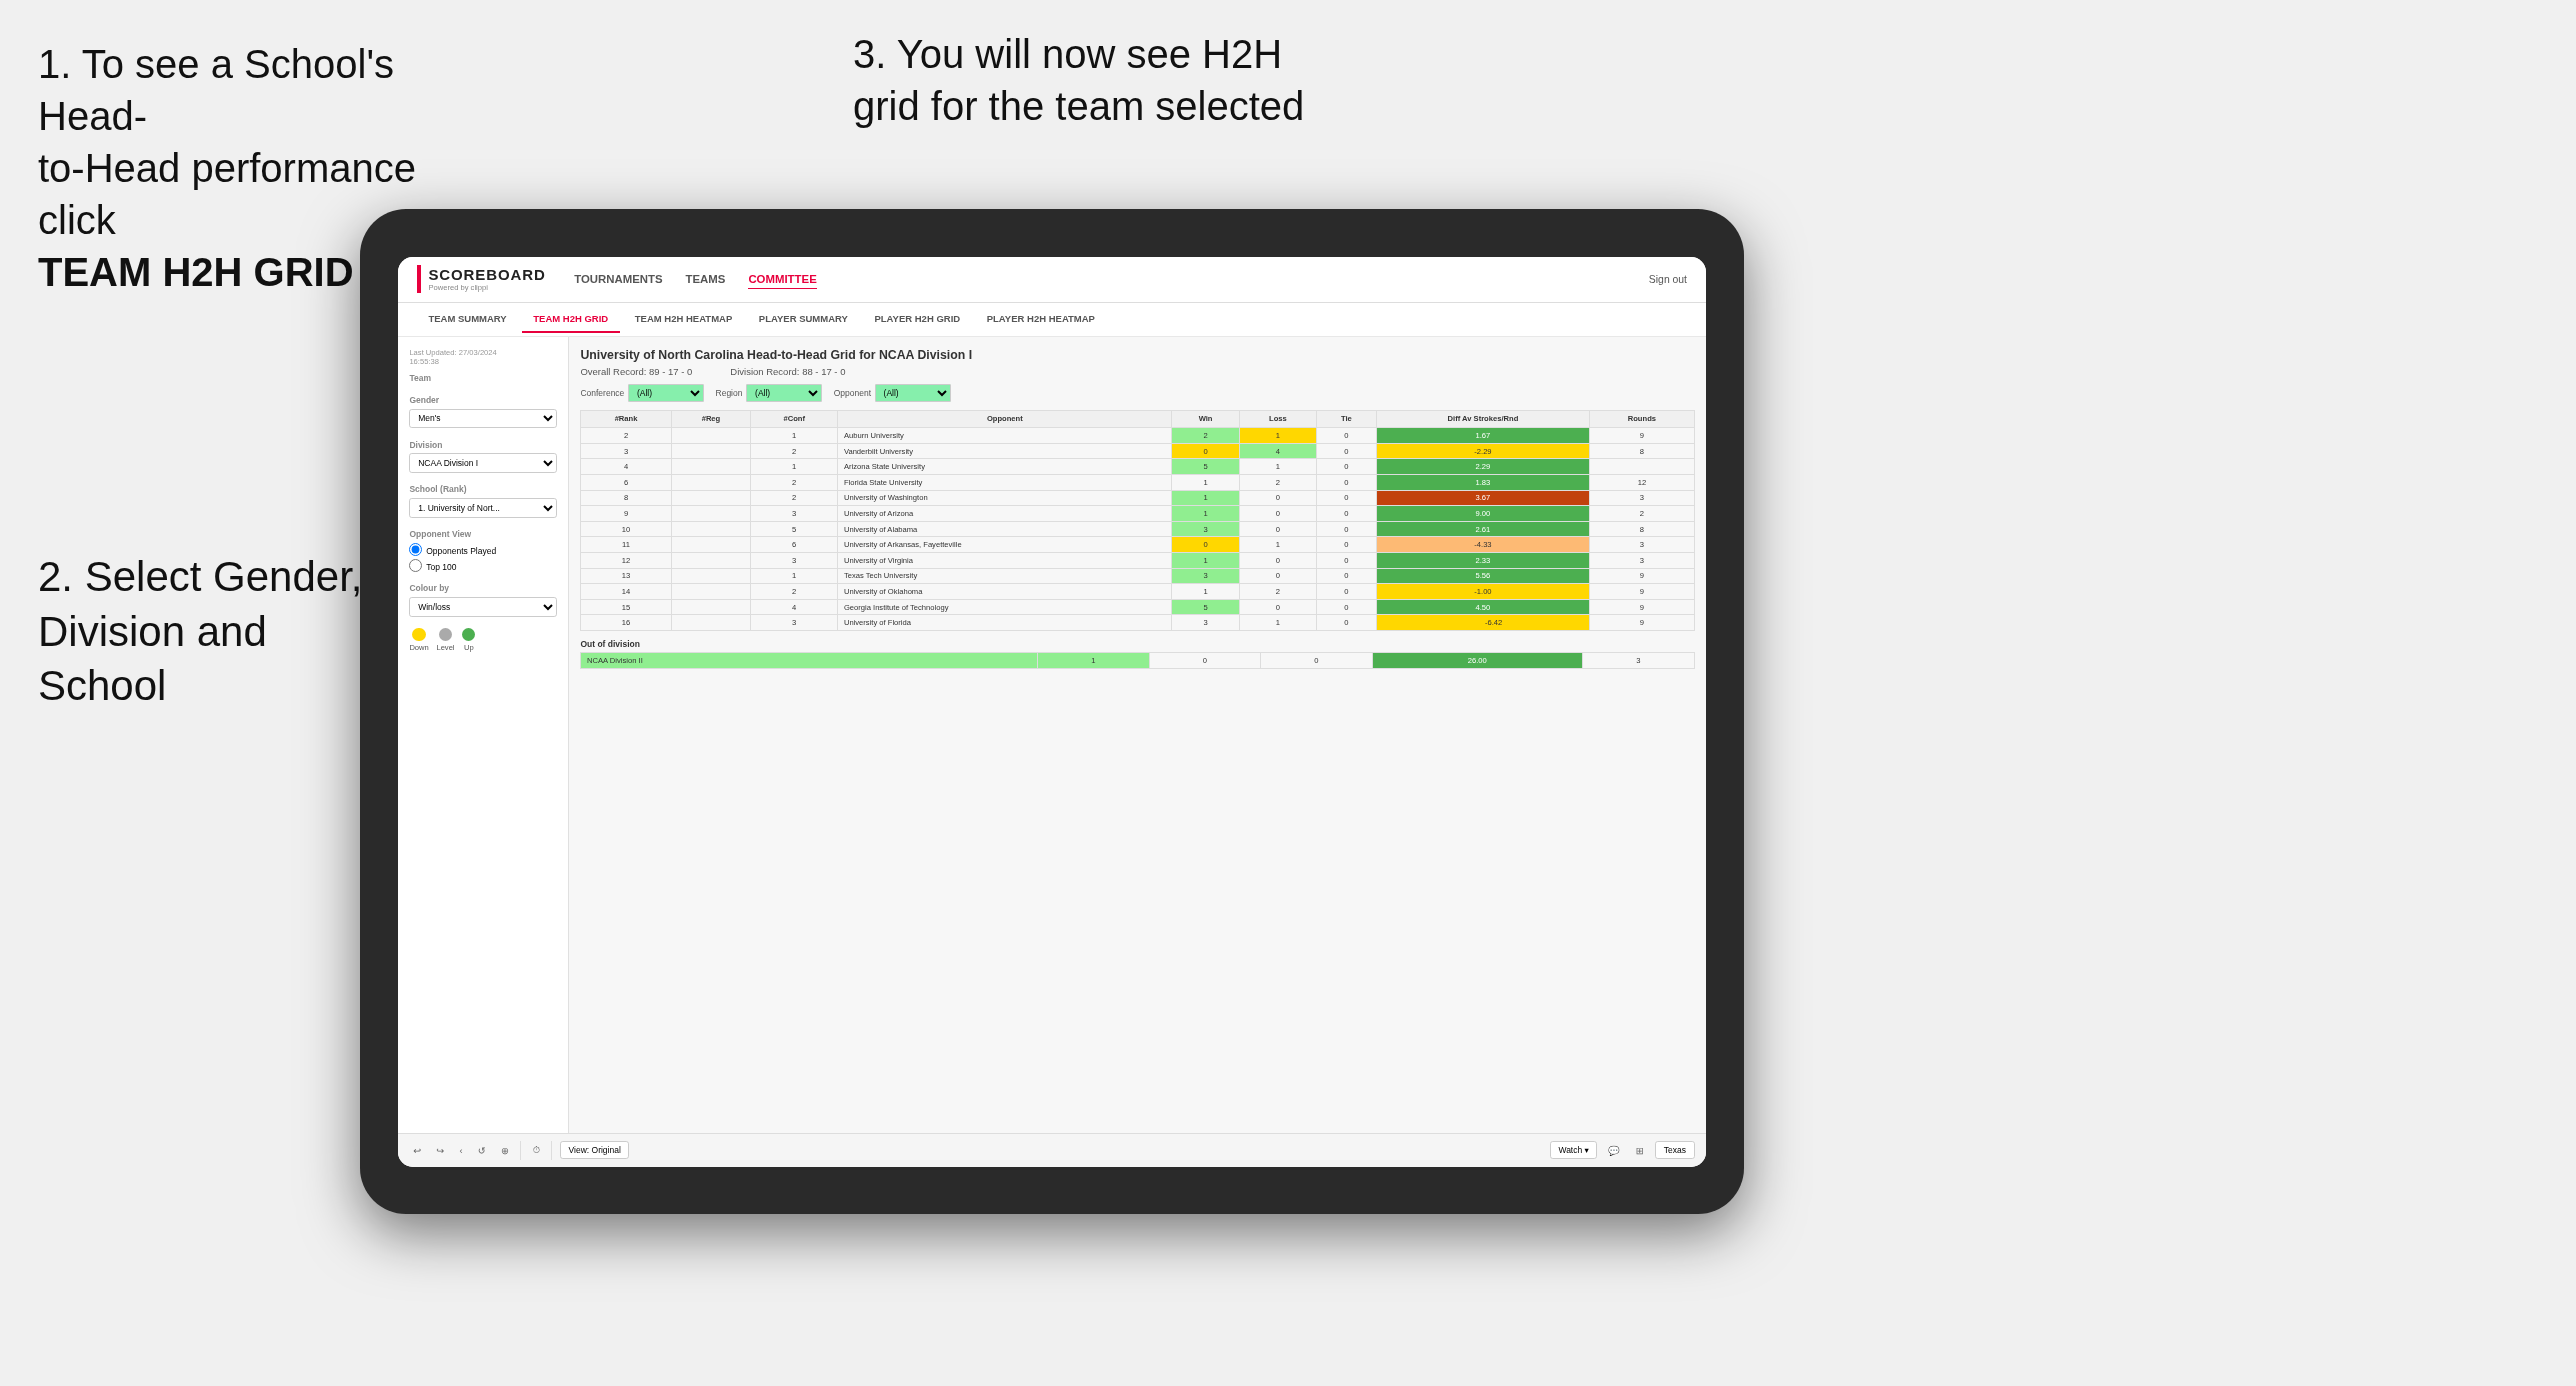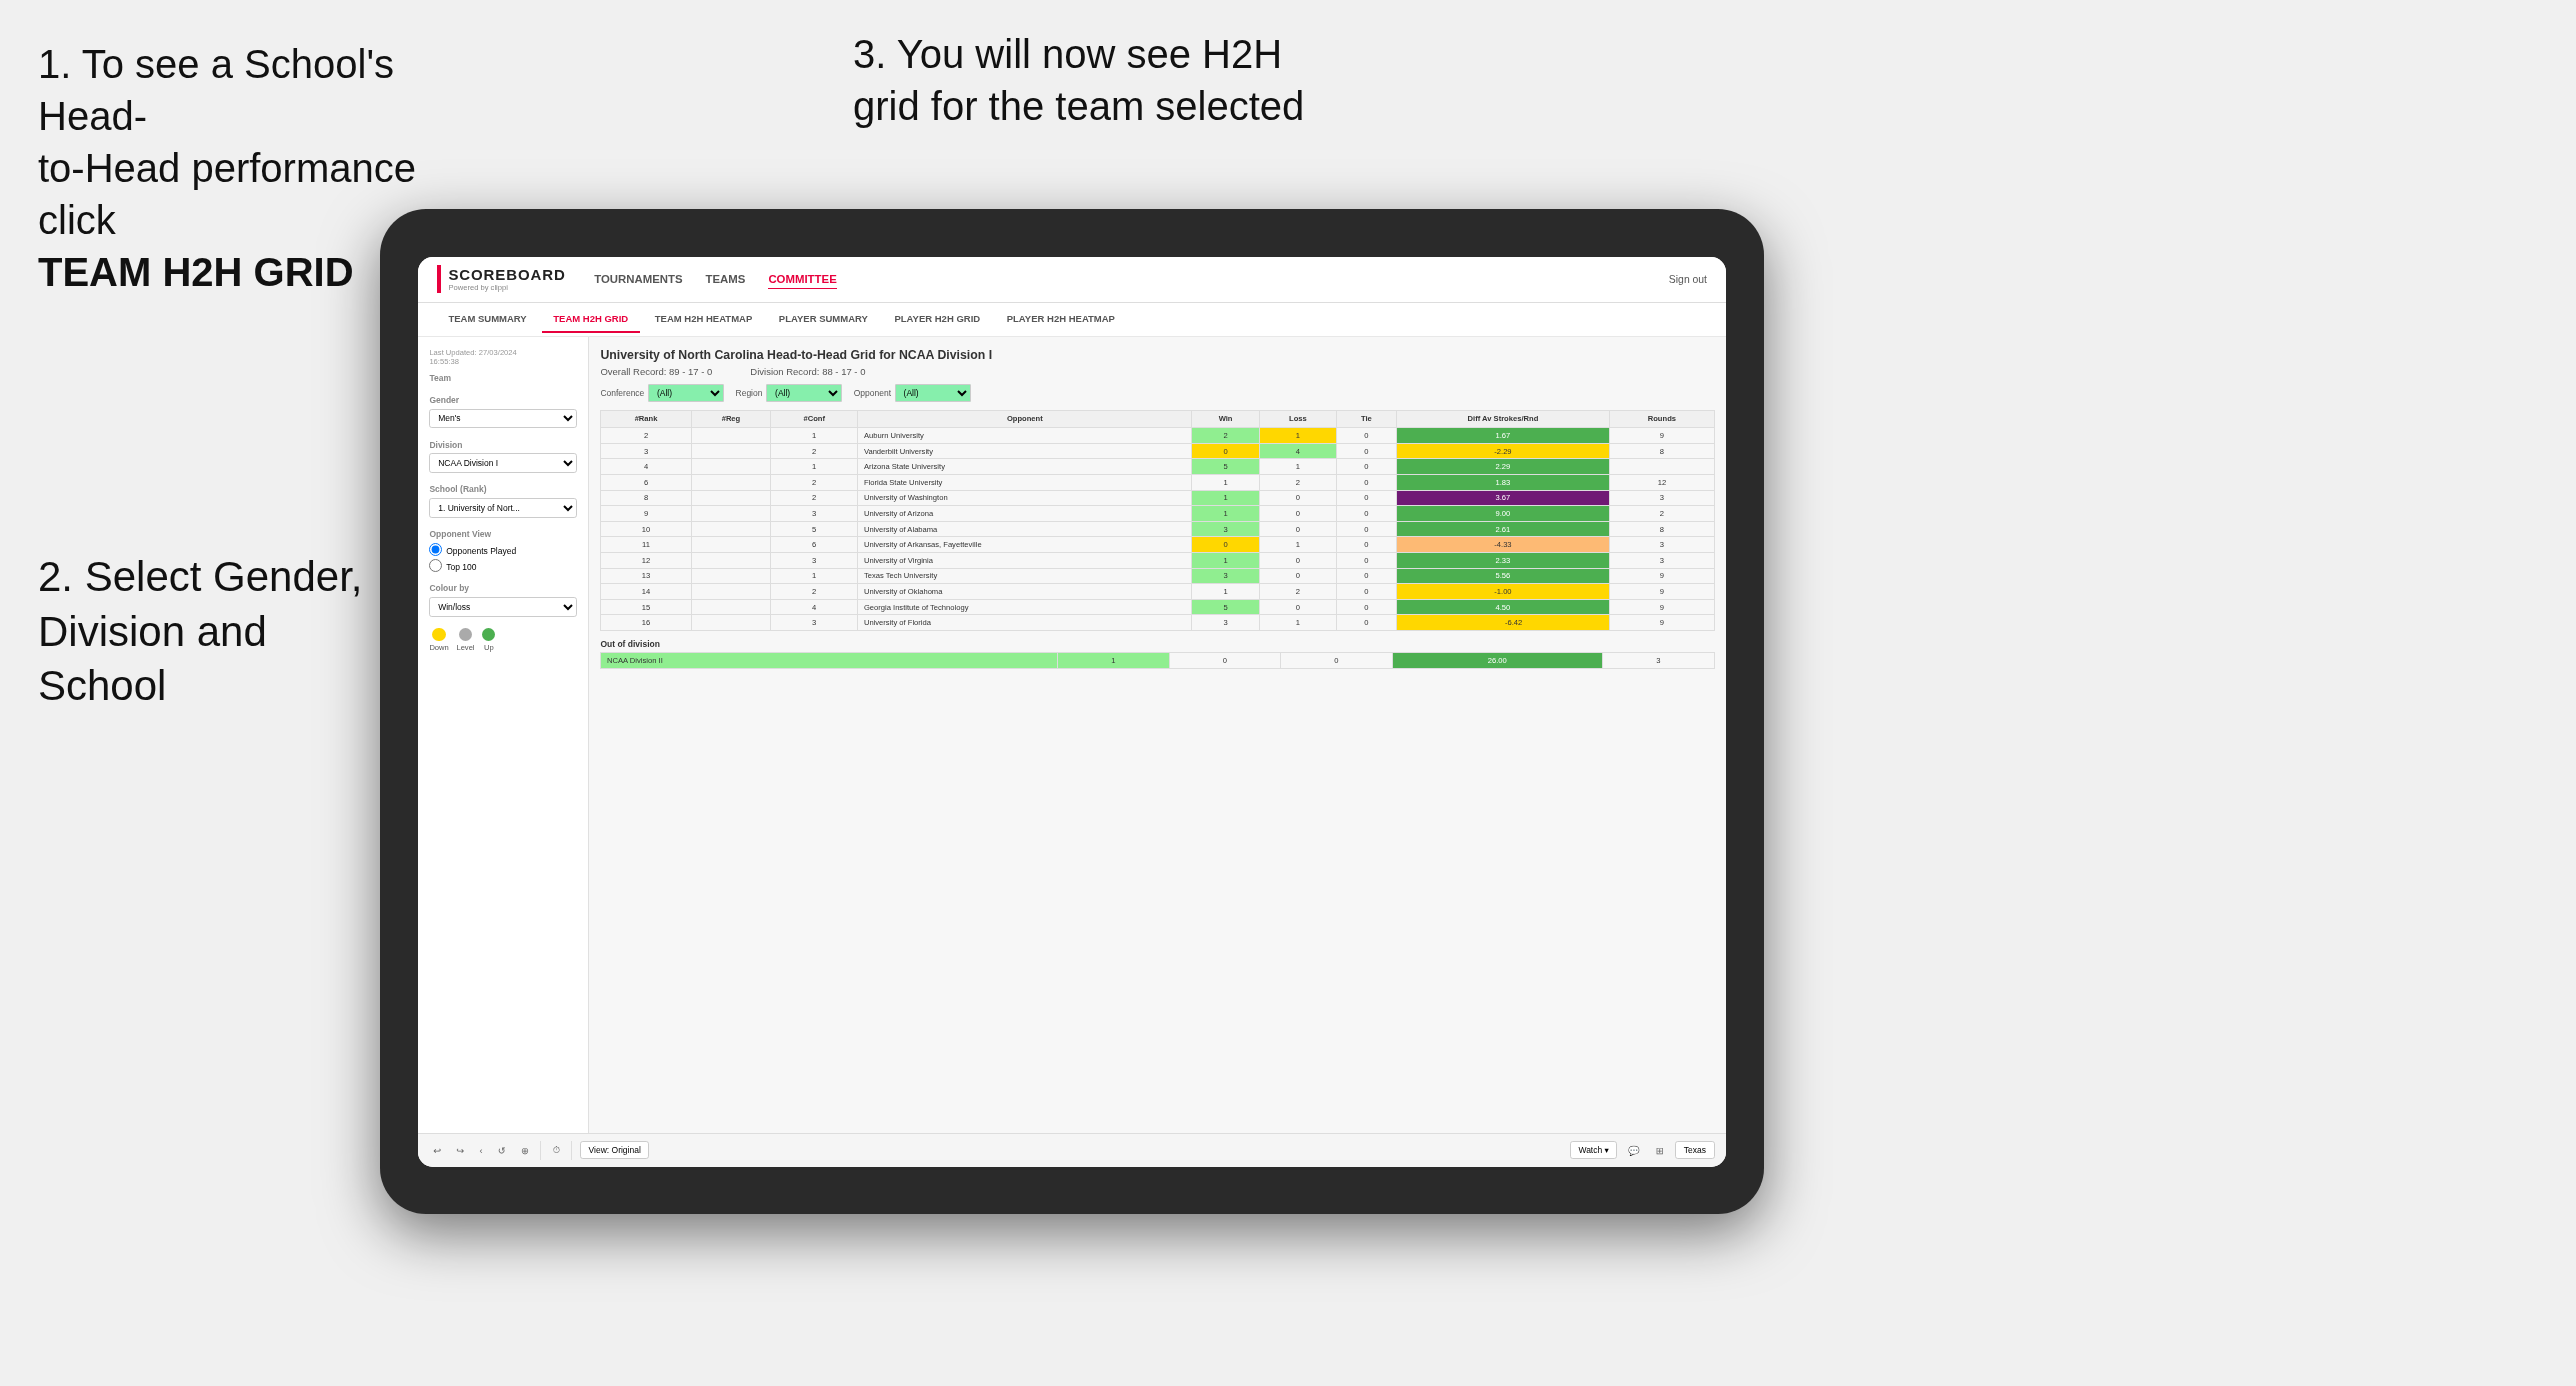"SCOREBOARD" .tablet { left: 380px -> 360px }
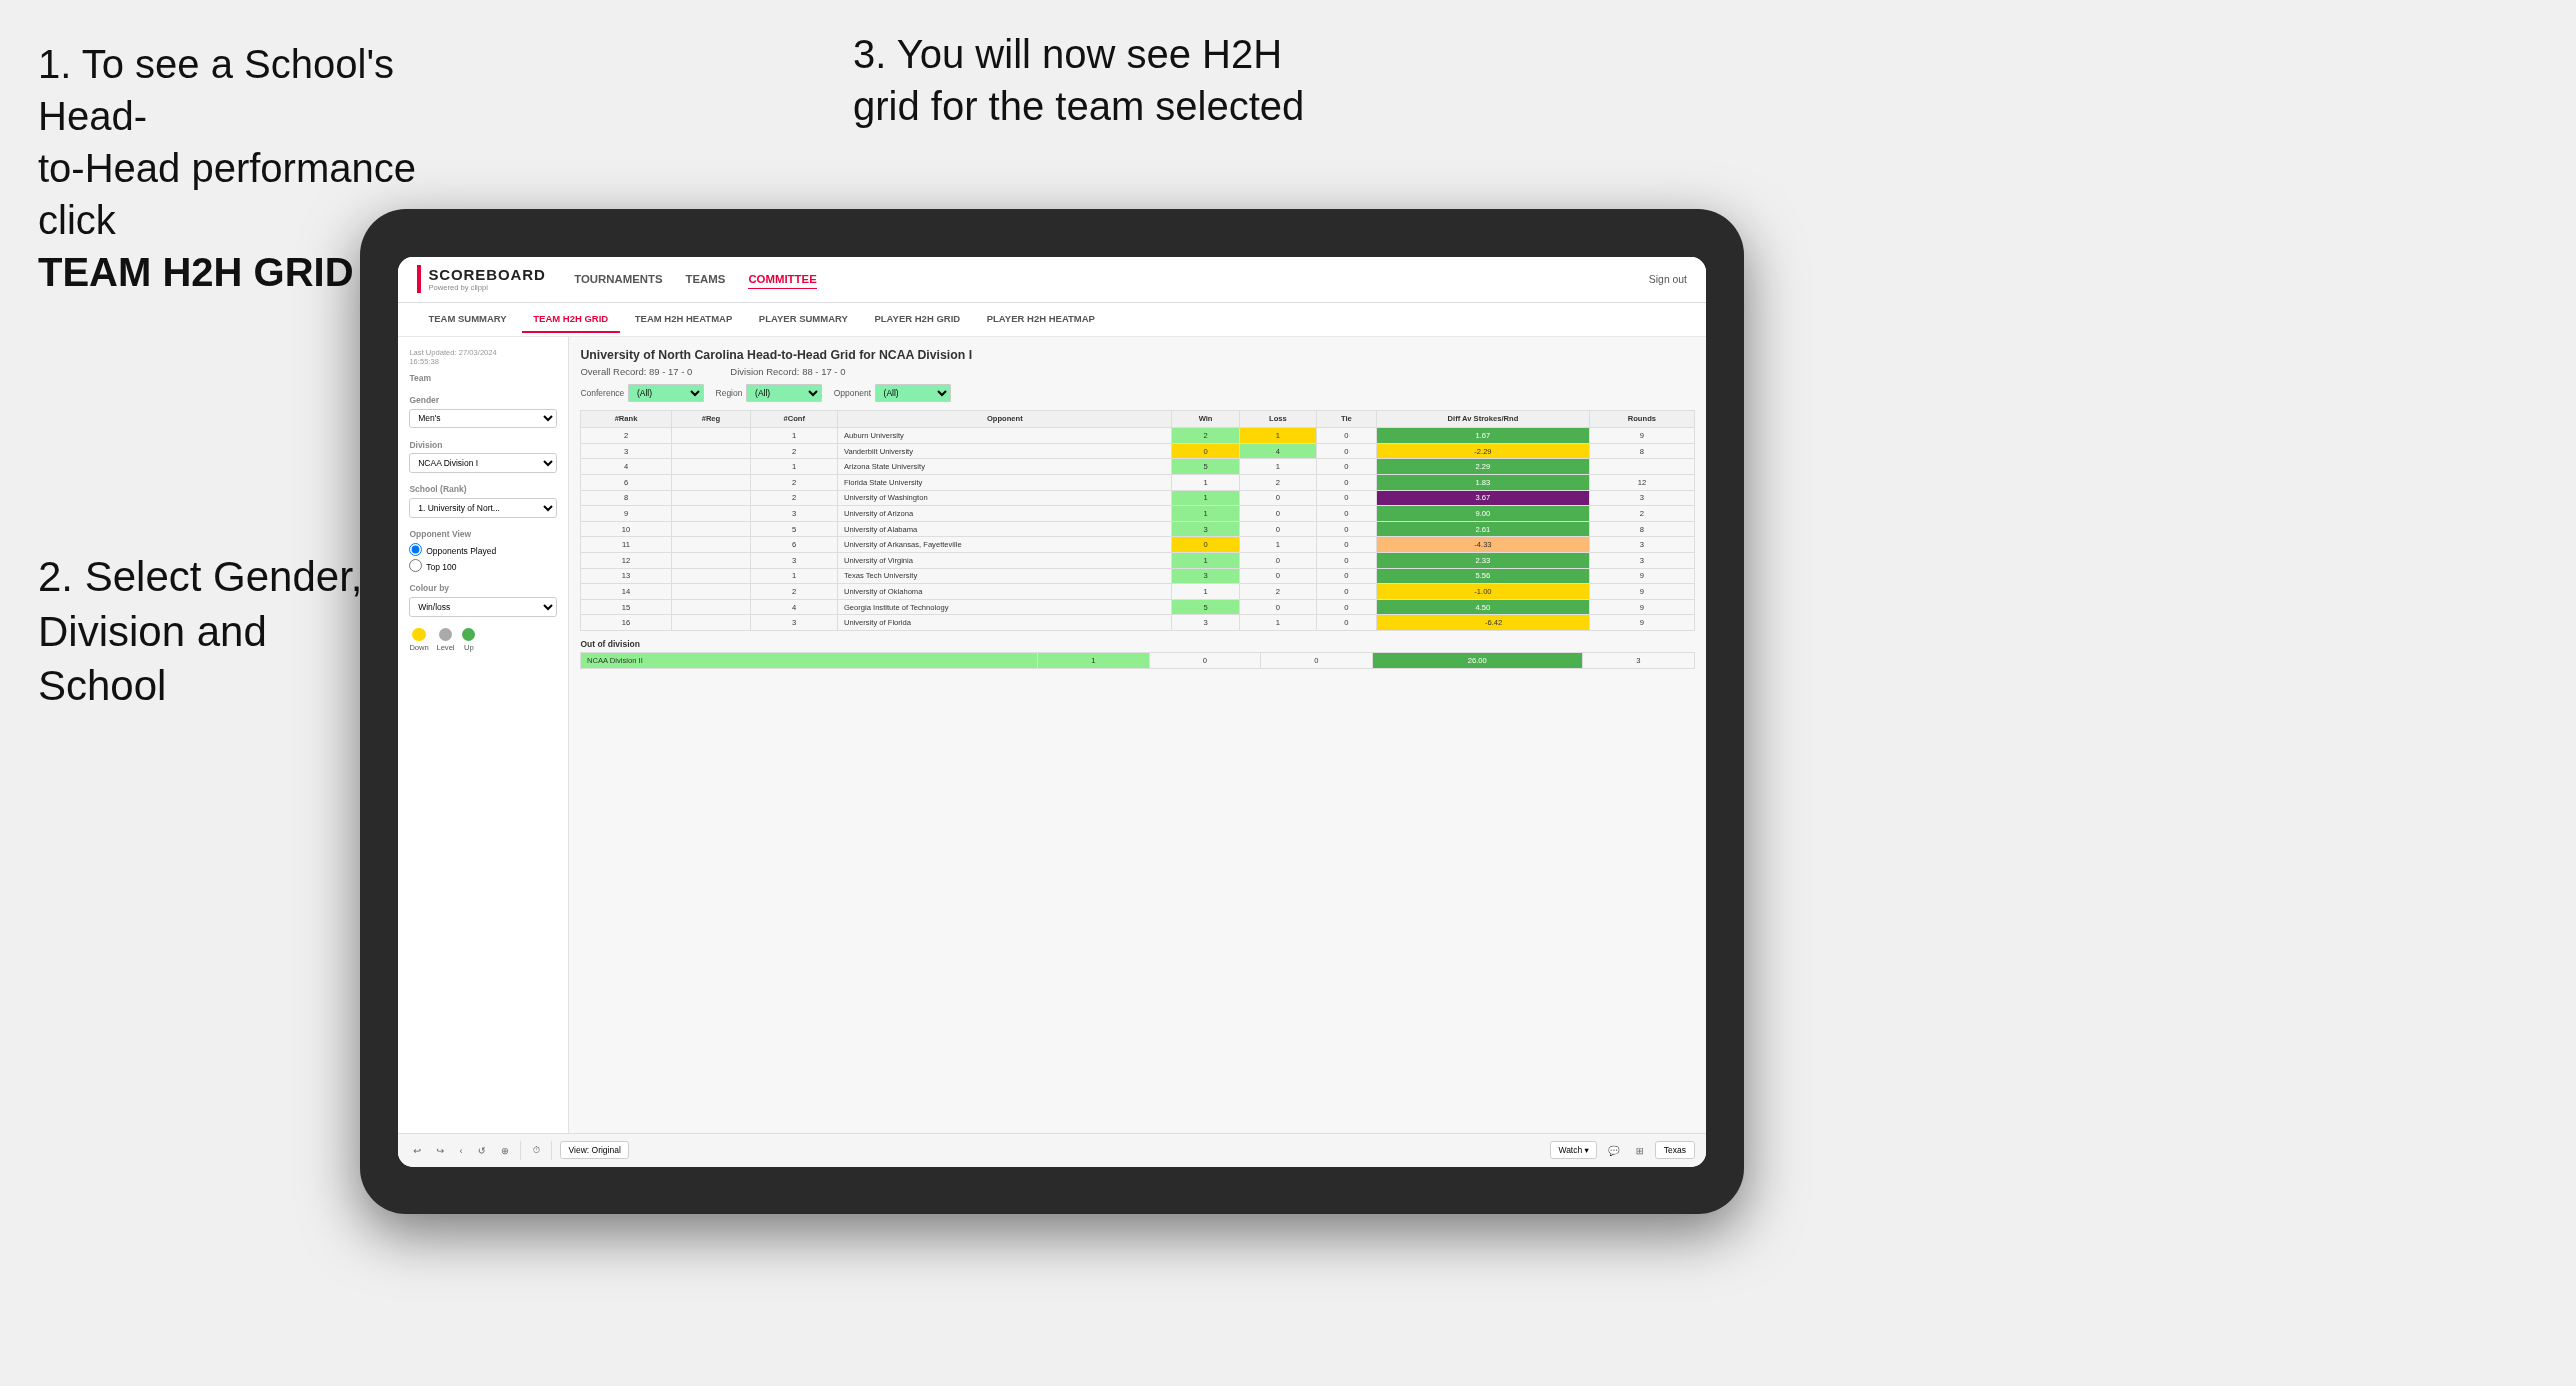"3.67" td { background: #701a75 -> #c2410c }
